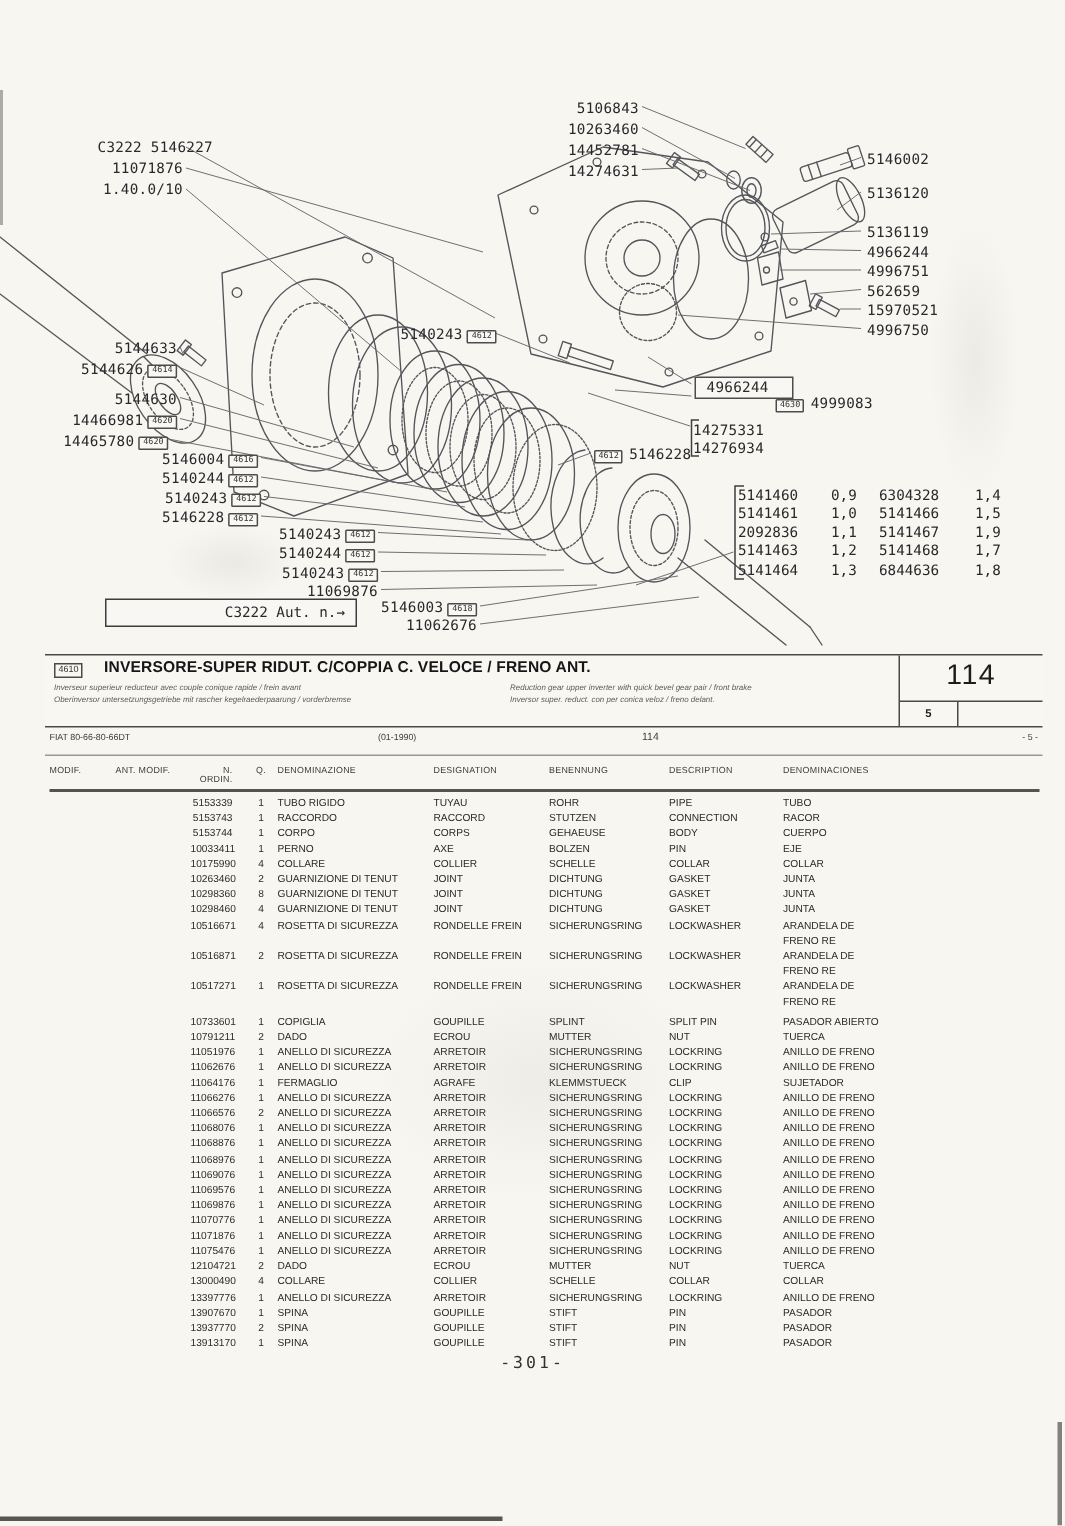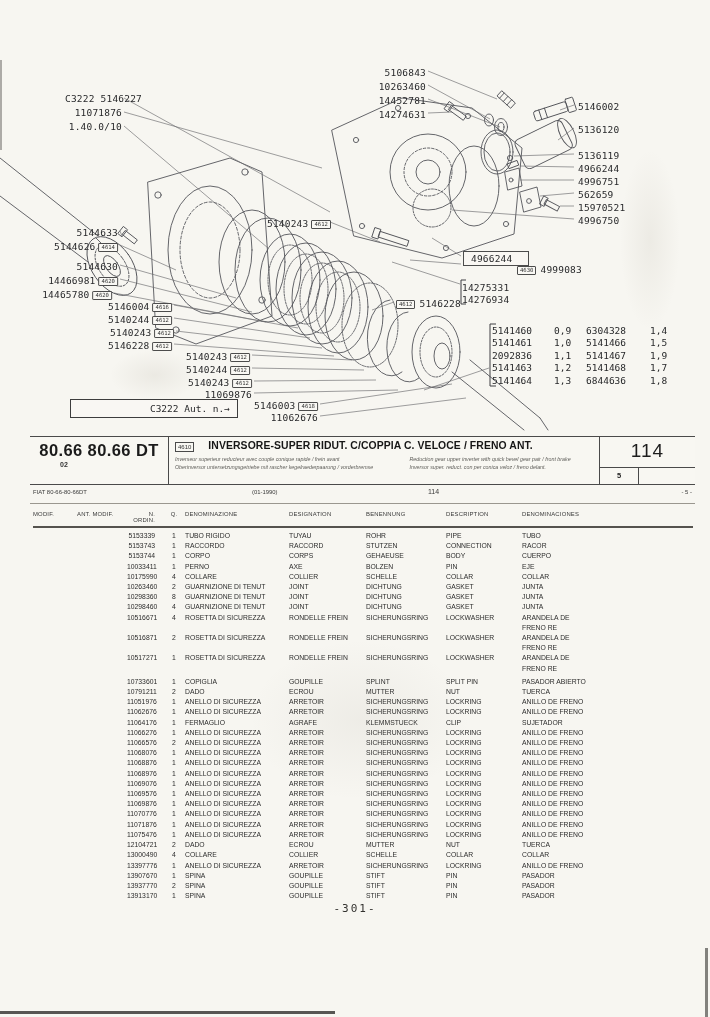"80.66 80.66 DT" div { html: <div> <div>80.66 80.66 DT</div> <div>02</div> </div> -> none }
